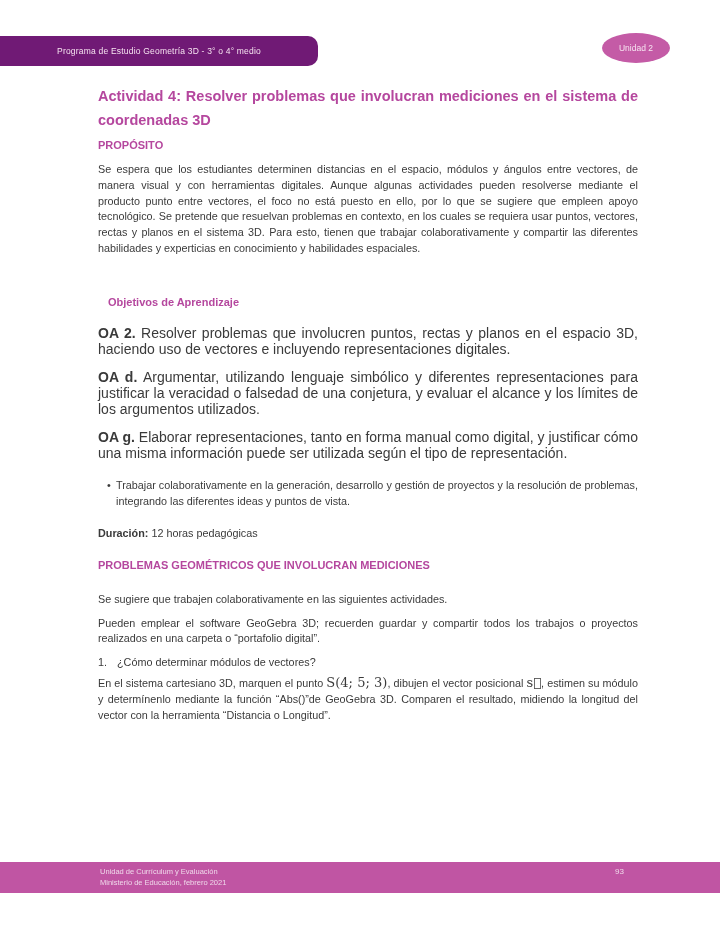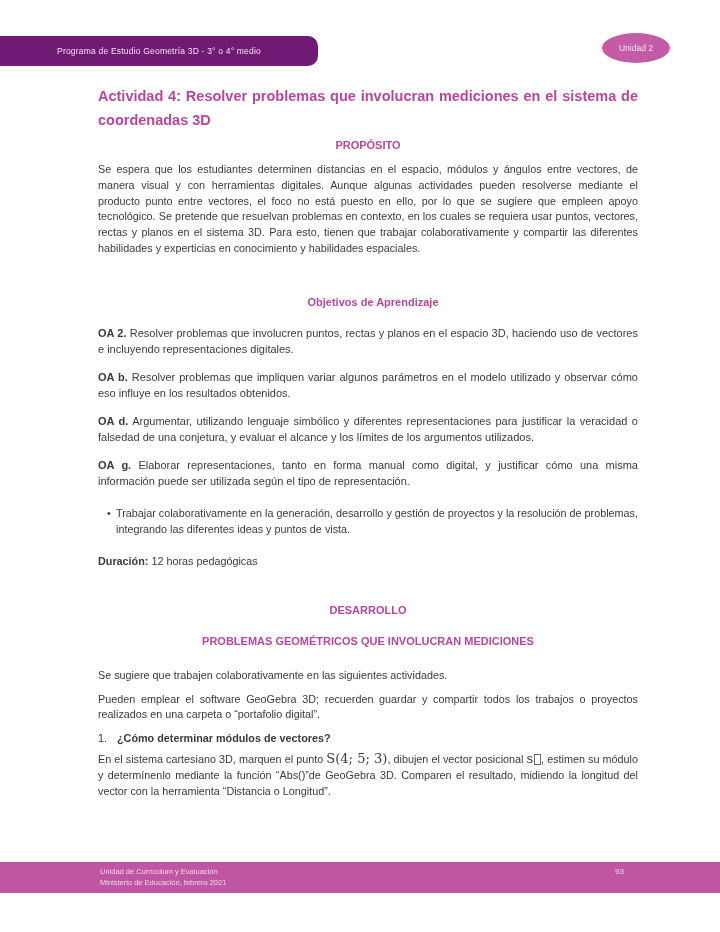"PROPÓSITO" .h-small { text-align: center -> none }
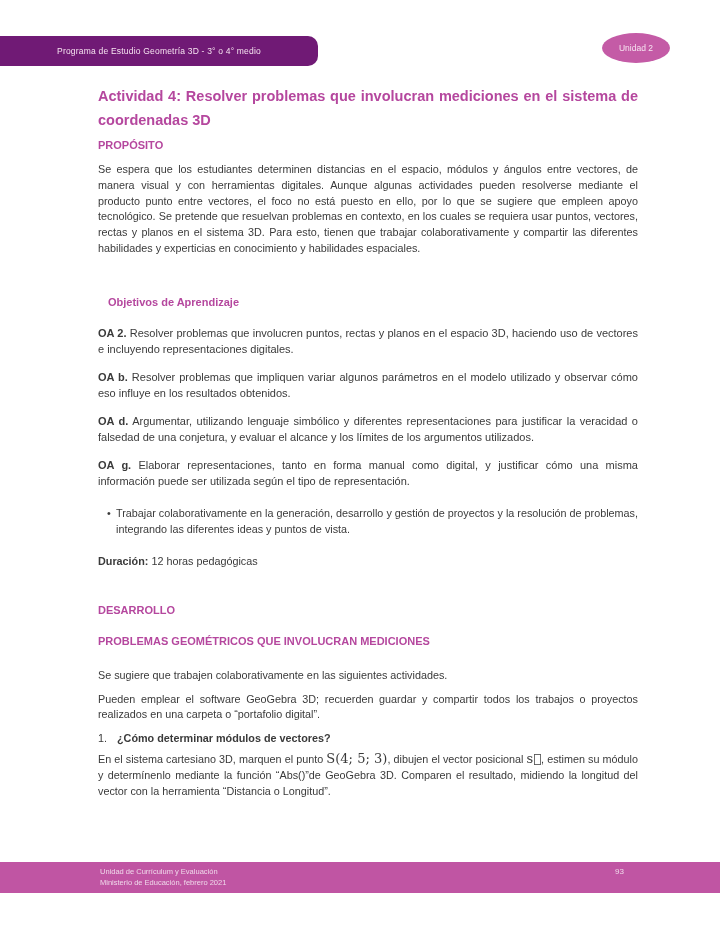"OA 2. Resolver problemas que" .oa { font-size: 11px -> 14px }
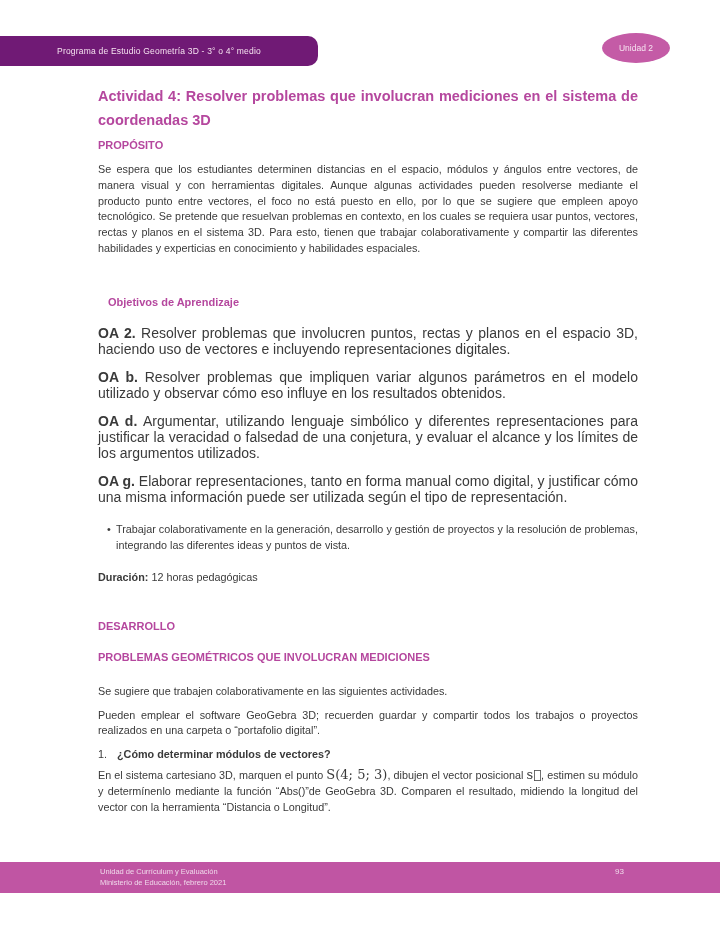"OA b. Resolver problemas que" p.oa { html: <p><span>OA b.</span><span> Resolver problemas que impliquen variar algunos parámetros en el modelo utilizado y observar cómo eso influye en los resultados obtenidos.</span></p> -> none }
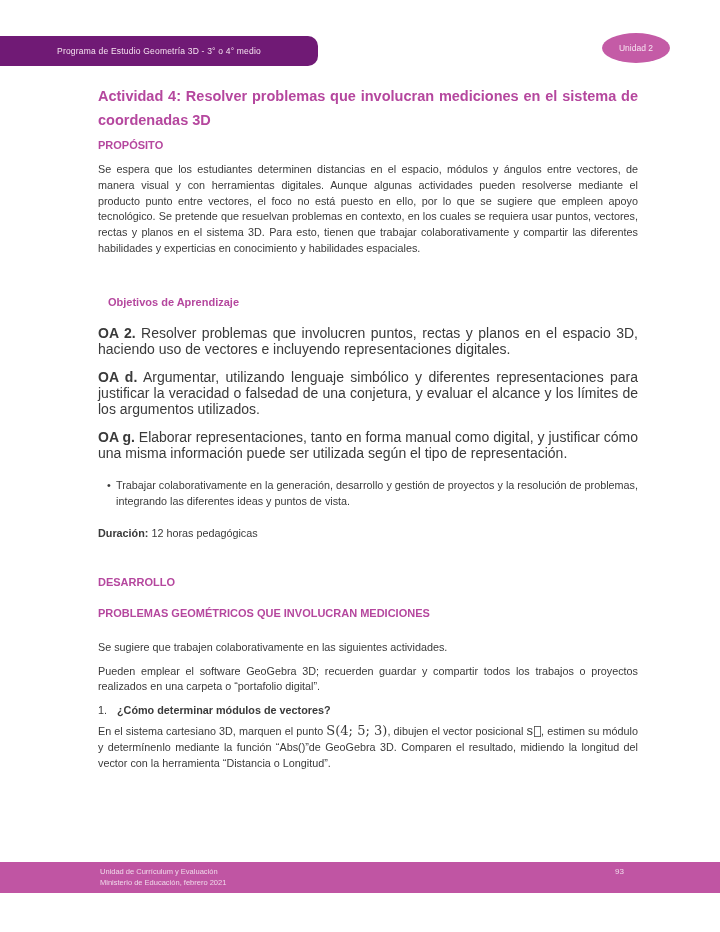"DESARROLLO" h2.h-small { html: <h2>DESARROLLO</h2> -> none }
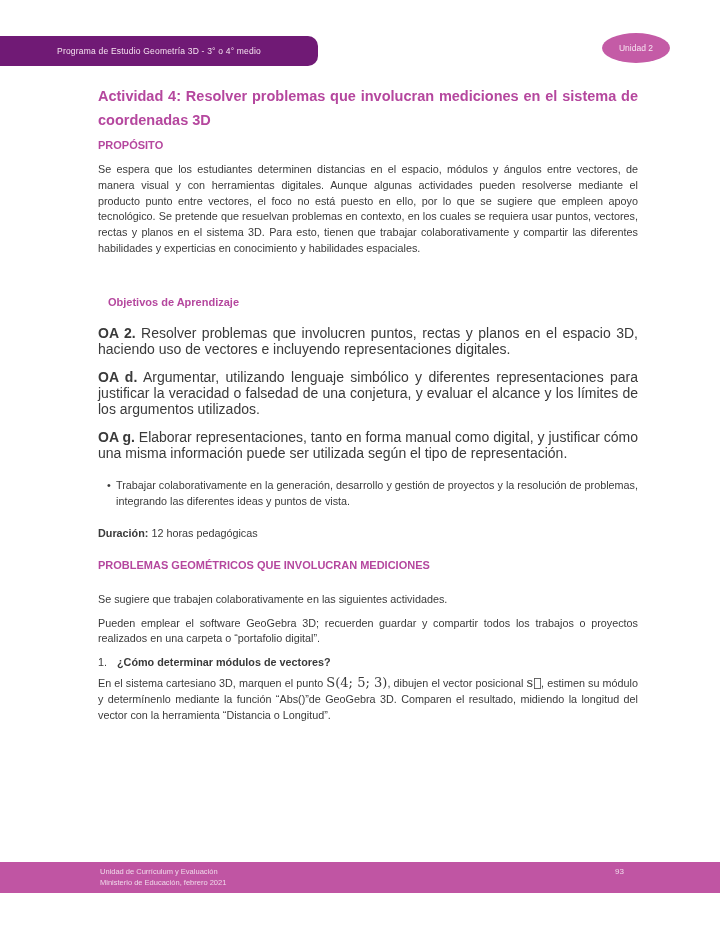"¿Cómo determinar módulos de vectores?" .num-text { font-weight: bold -> none }
